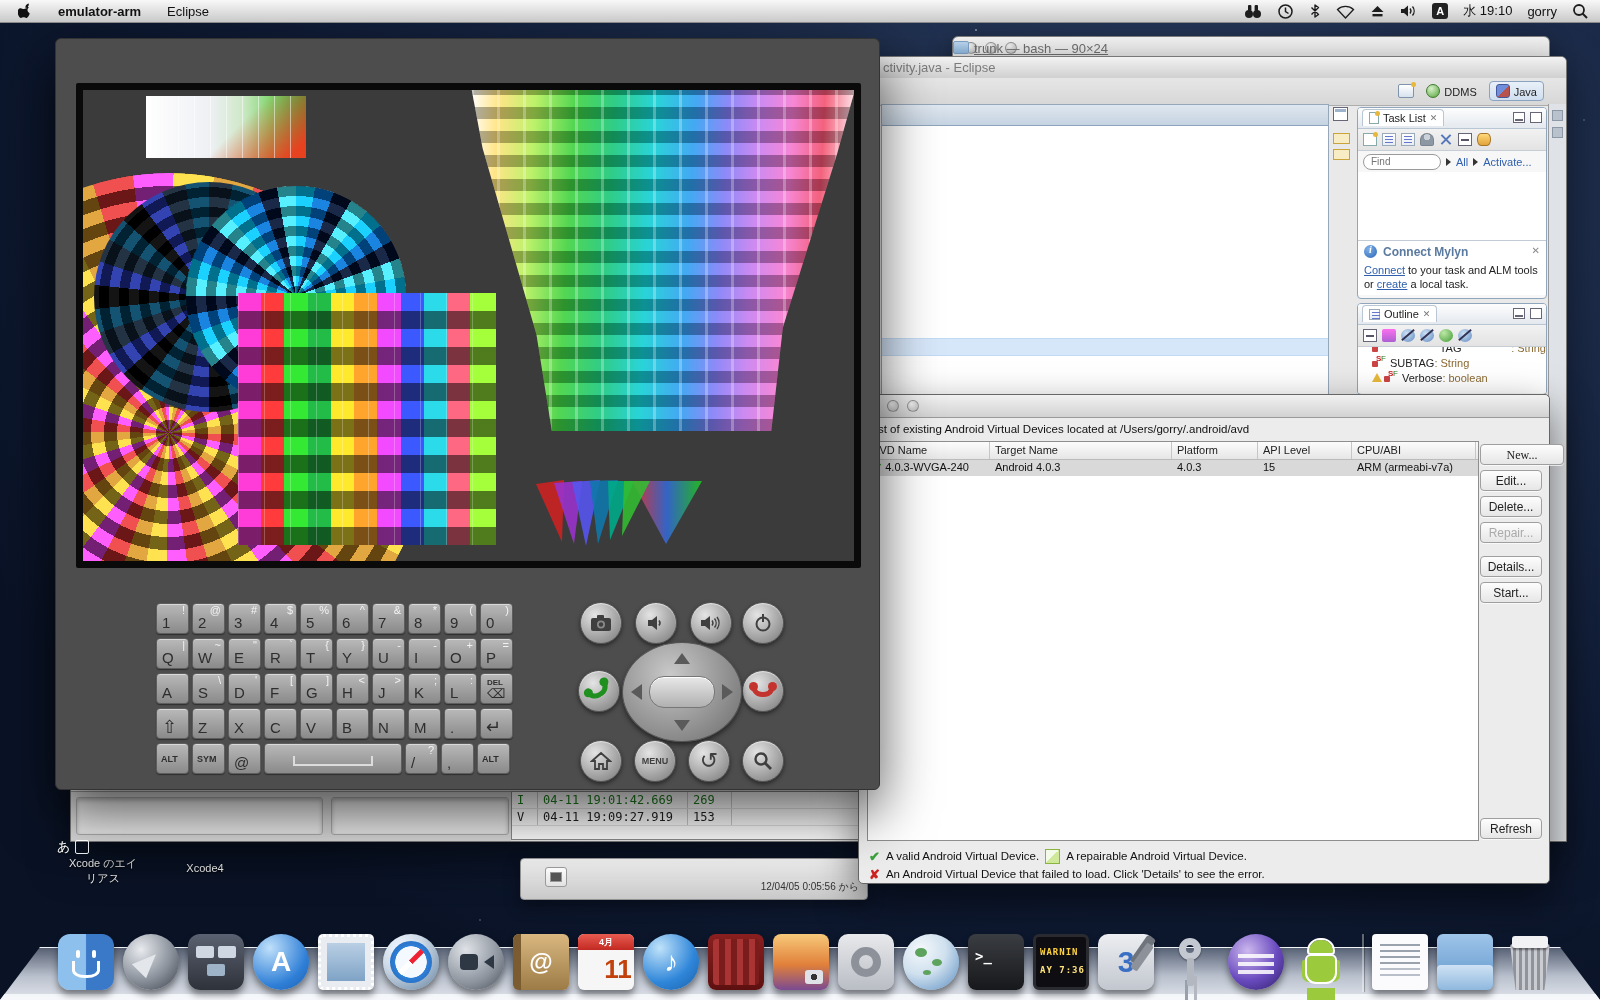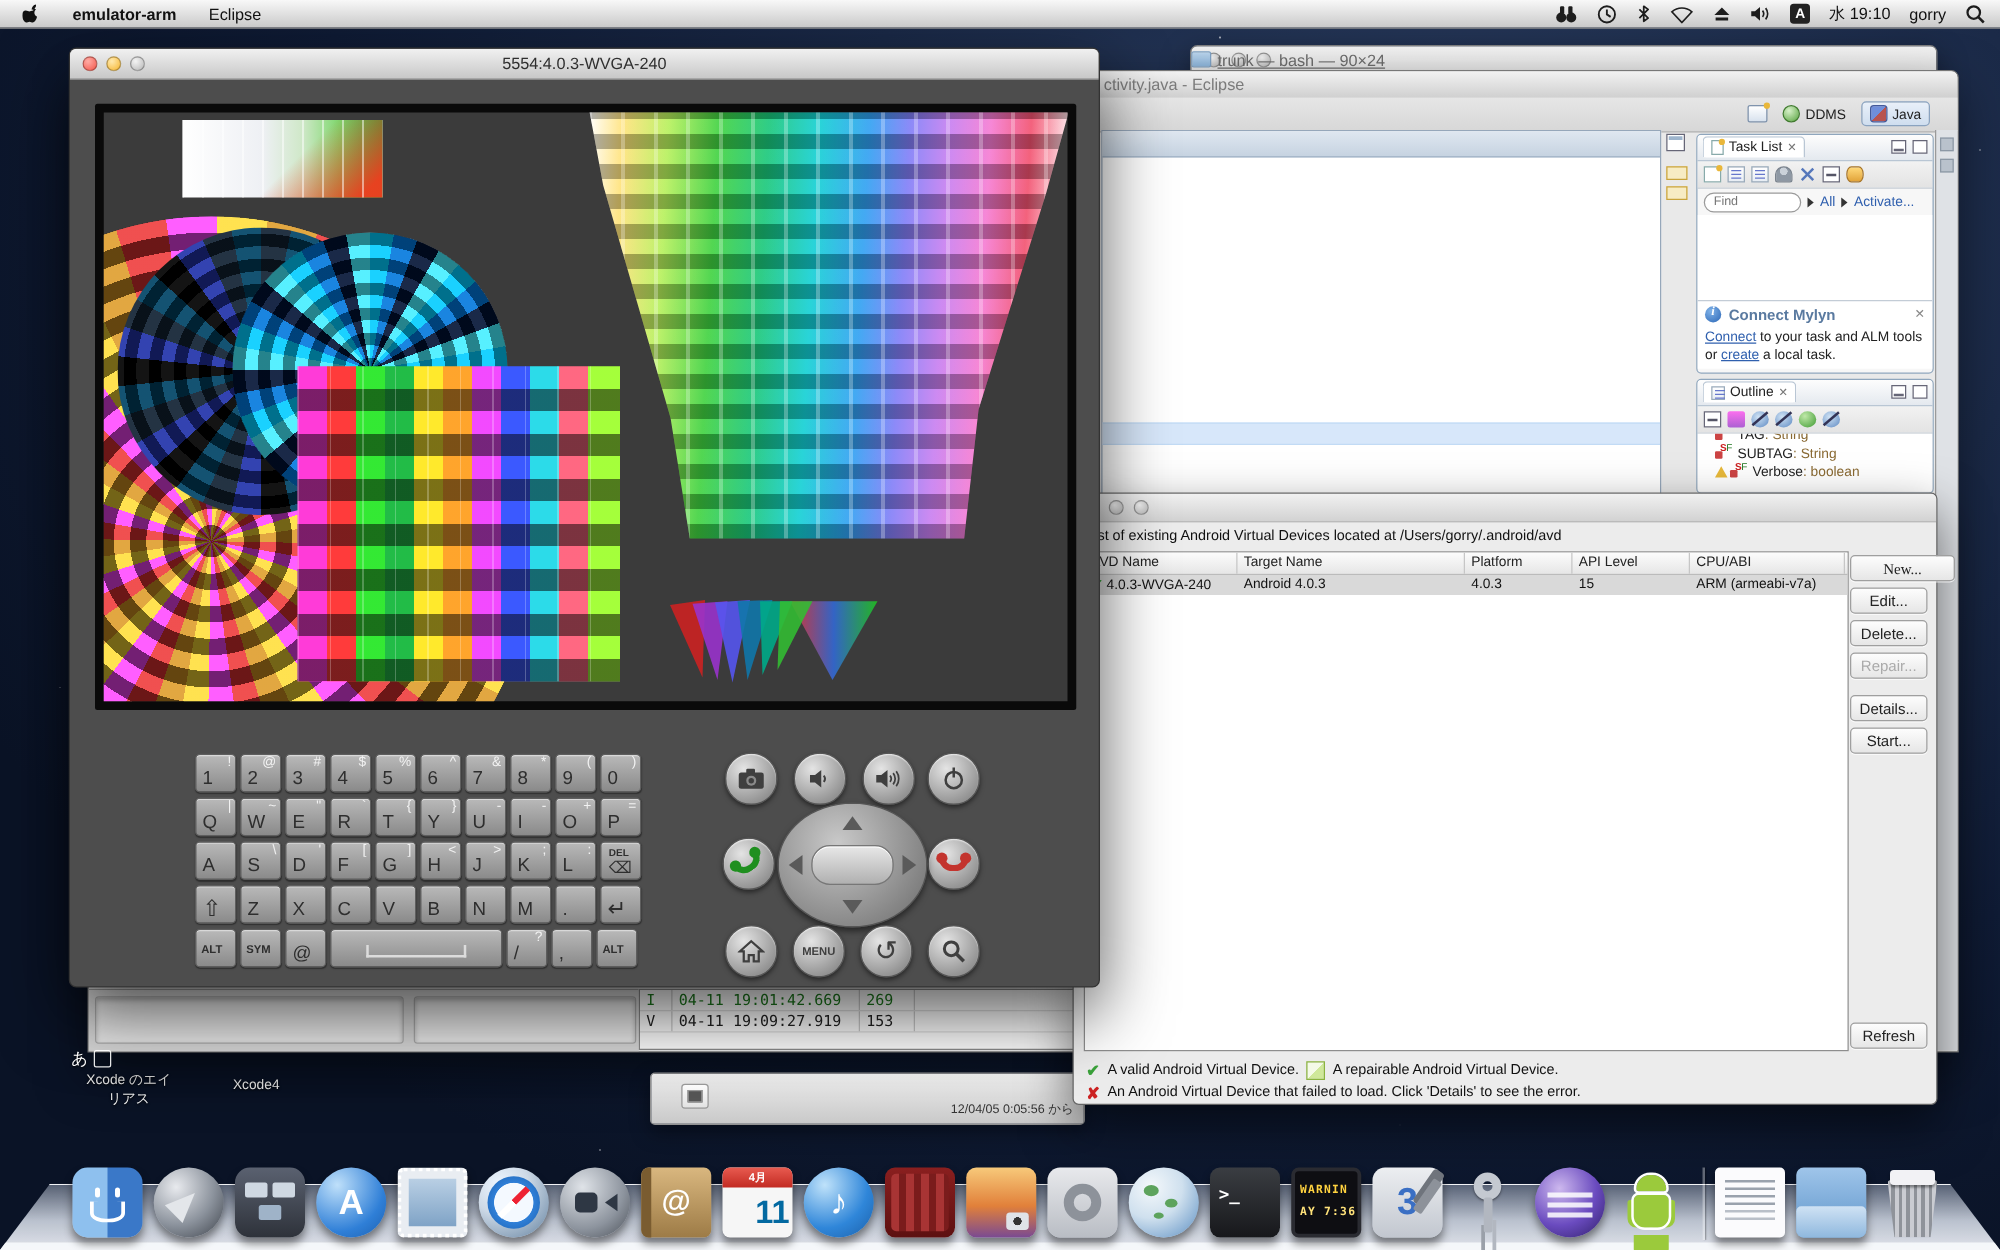"5554:4.0.3-WVGA-240" div.emu-titlebar { html: <div> <div> <span></span> <span></span> <span></span> </div> <div>5554:4.0.3-WVGA-240</div> </div> -> none }
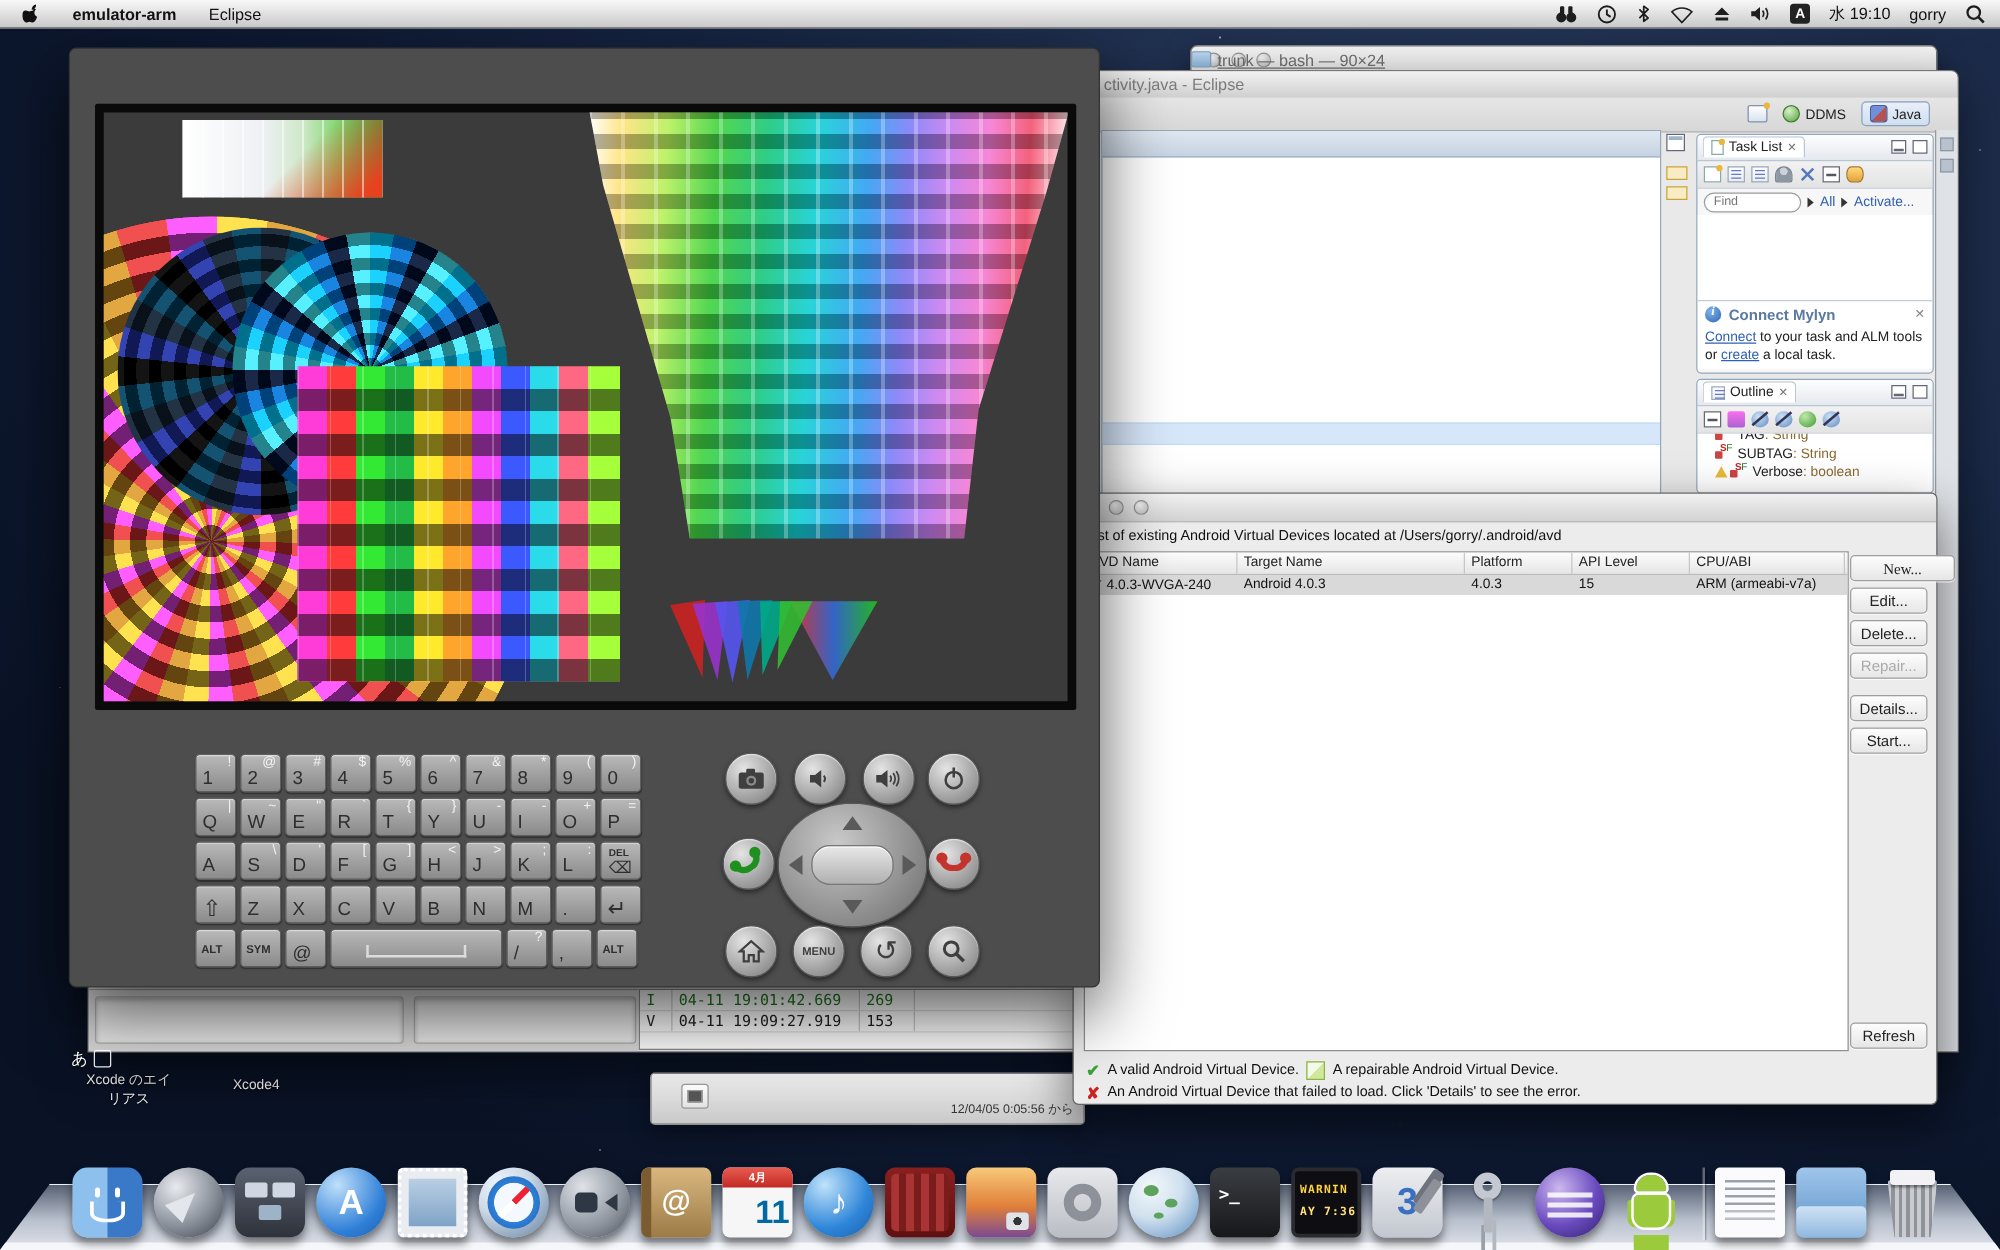"TAG" .ol-row.clip { justify-content: none -> space-between }
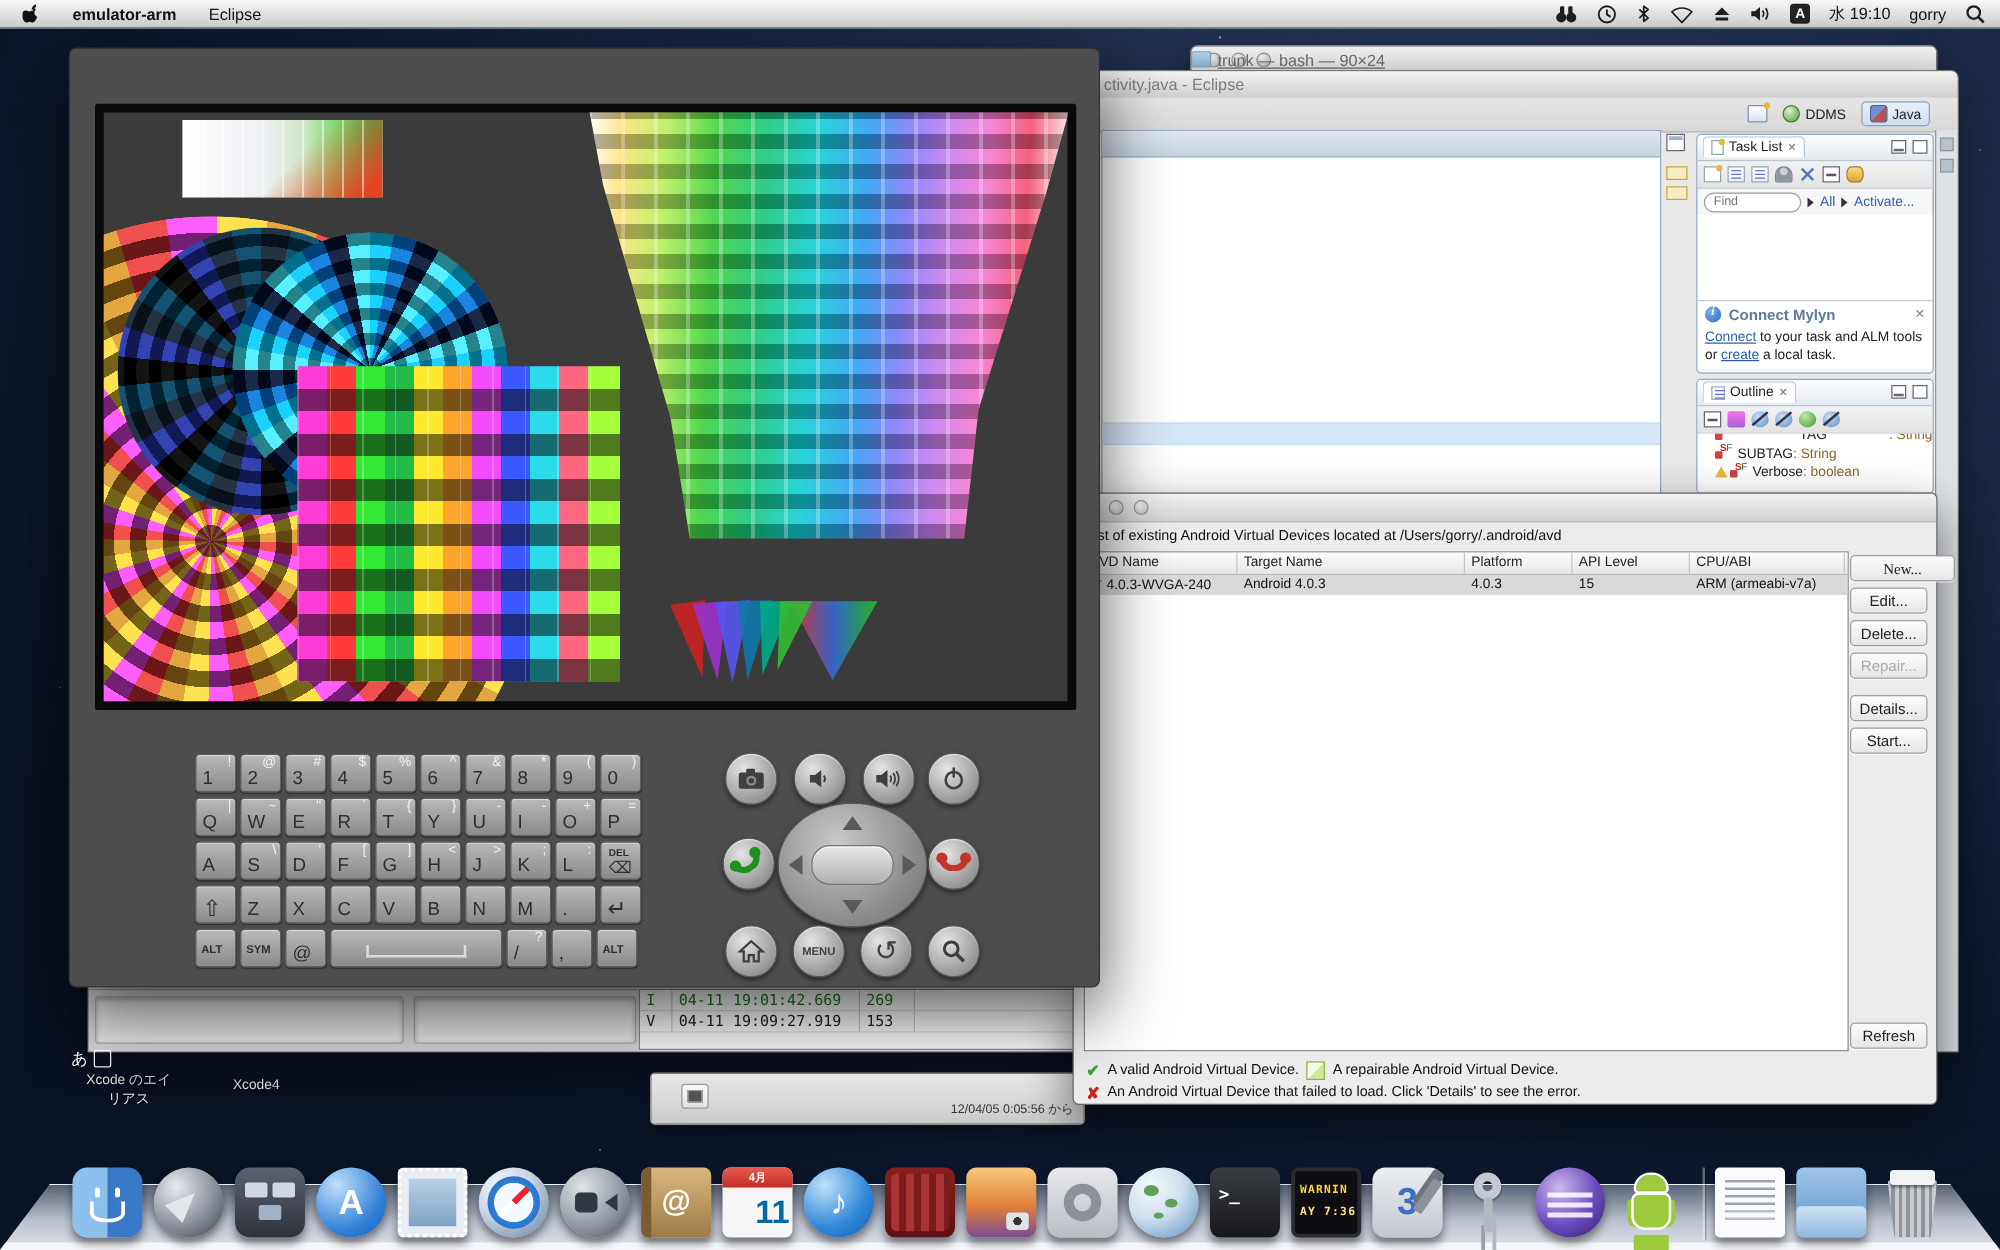"11" .cal-day { color: #0369a1 -> #c2410c }
